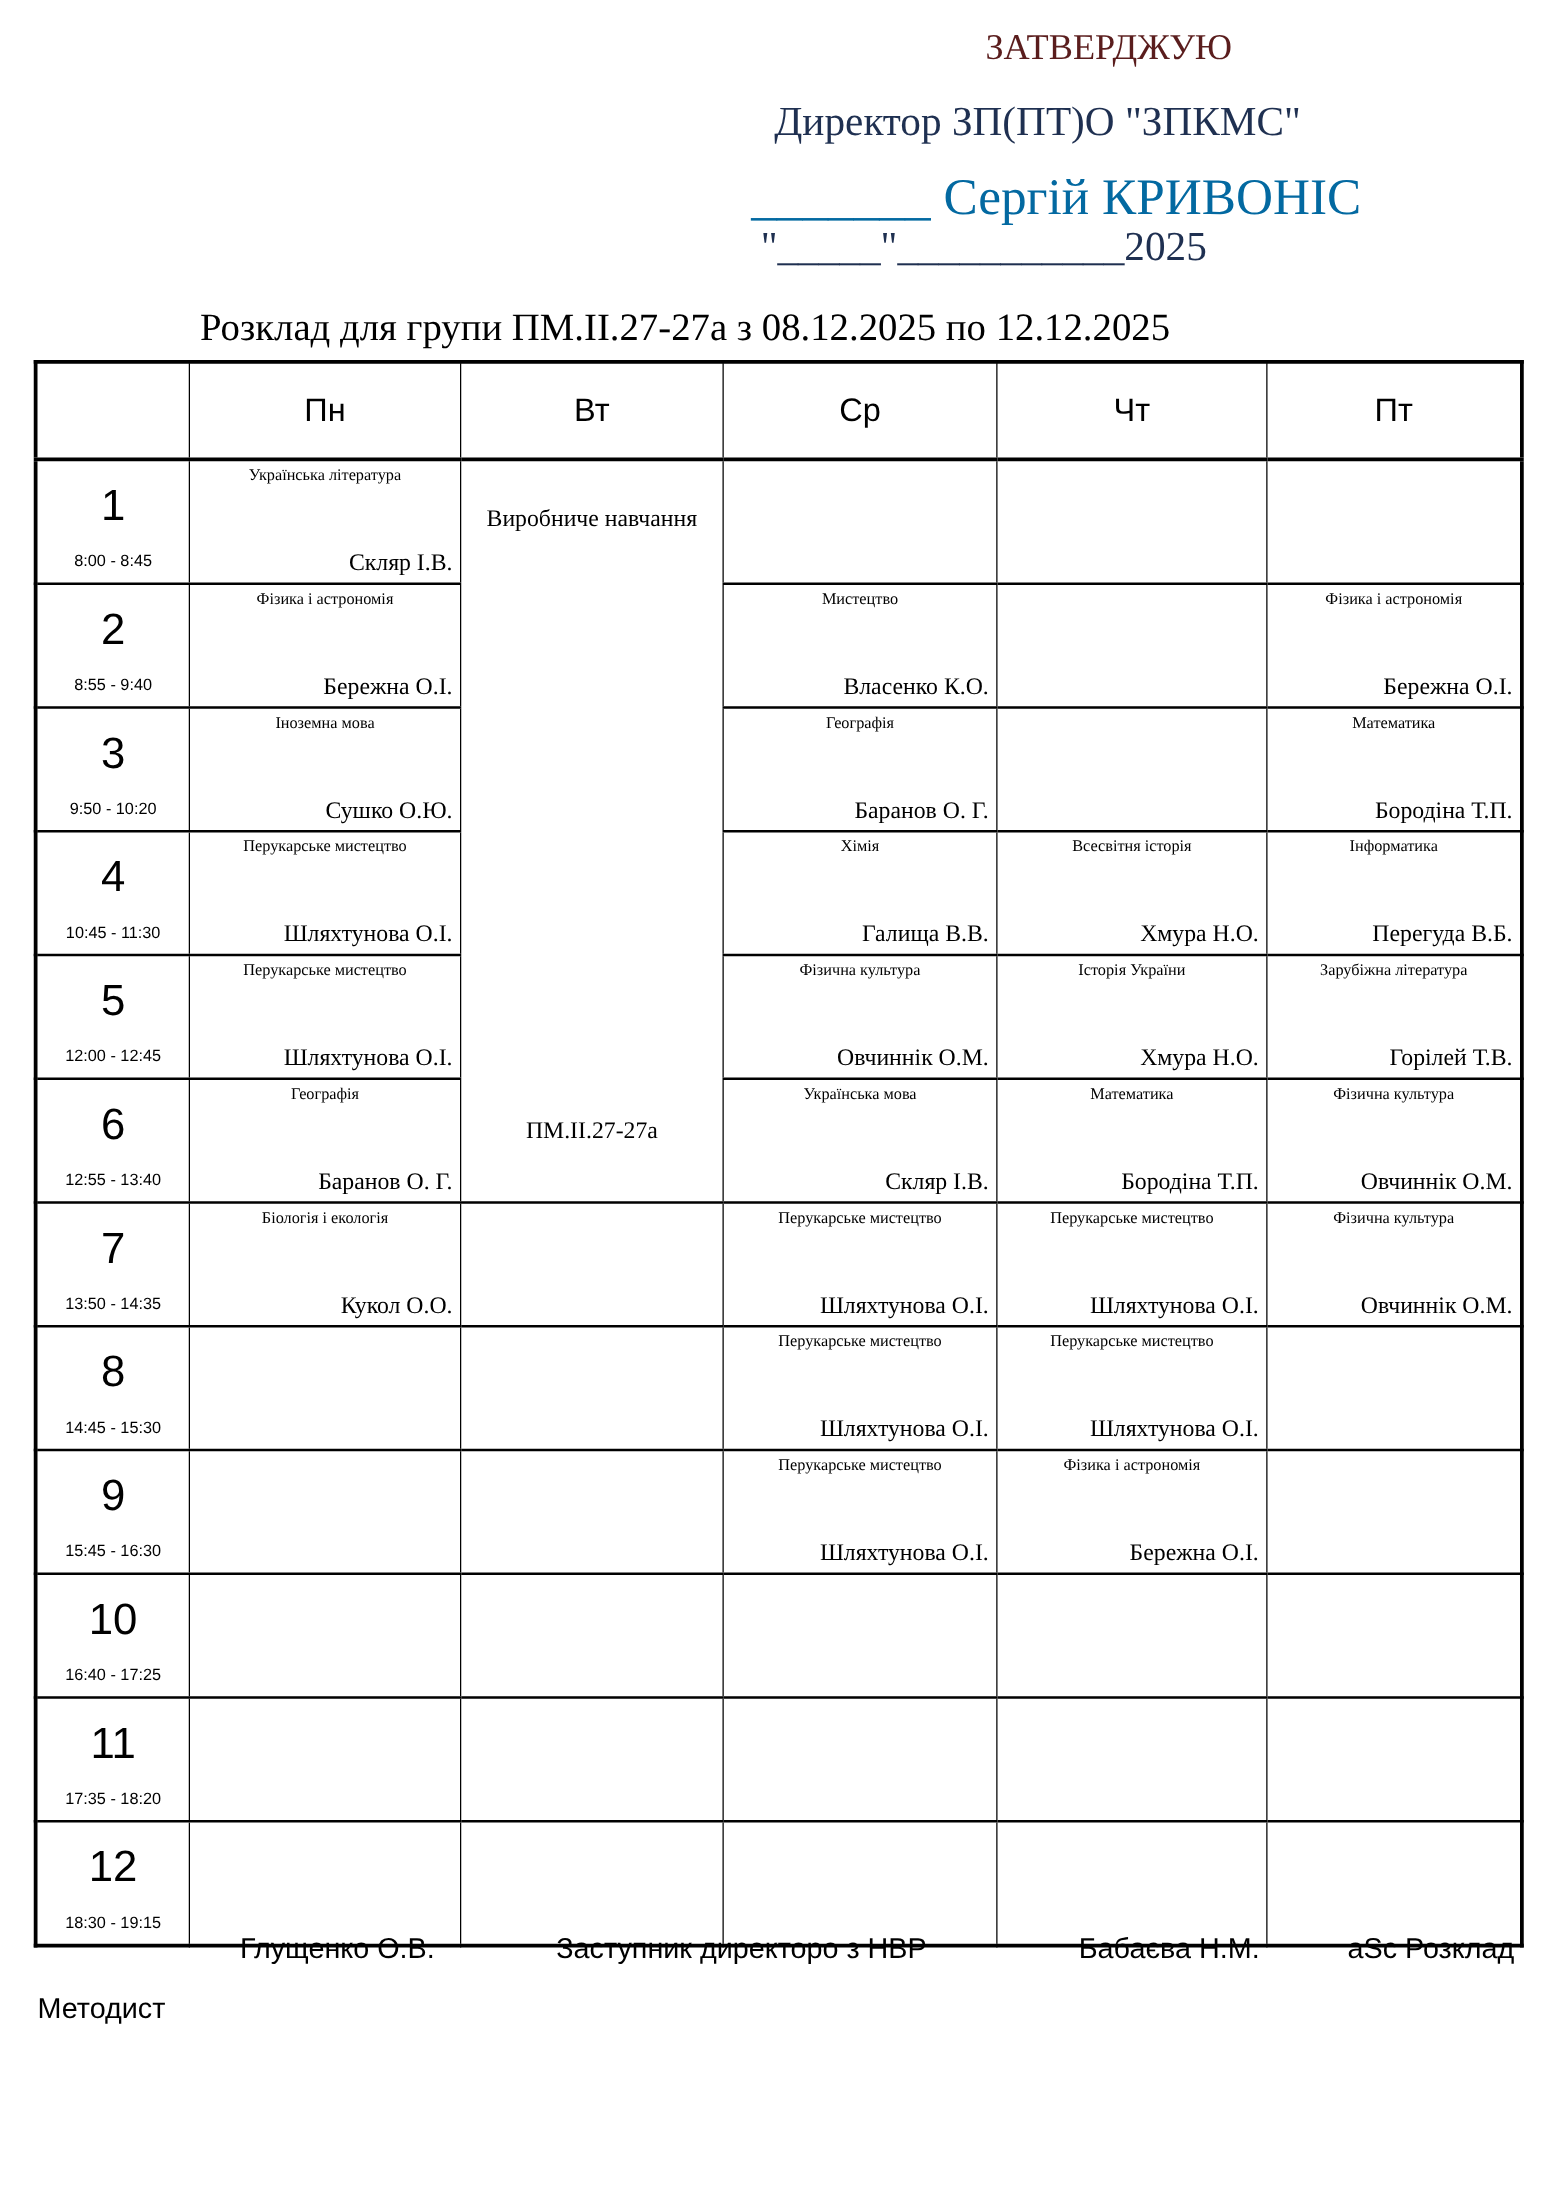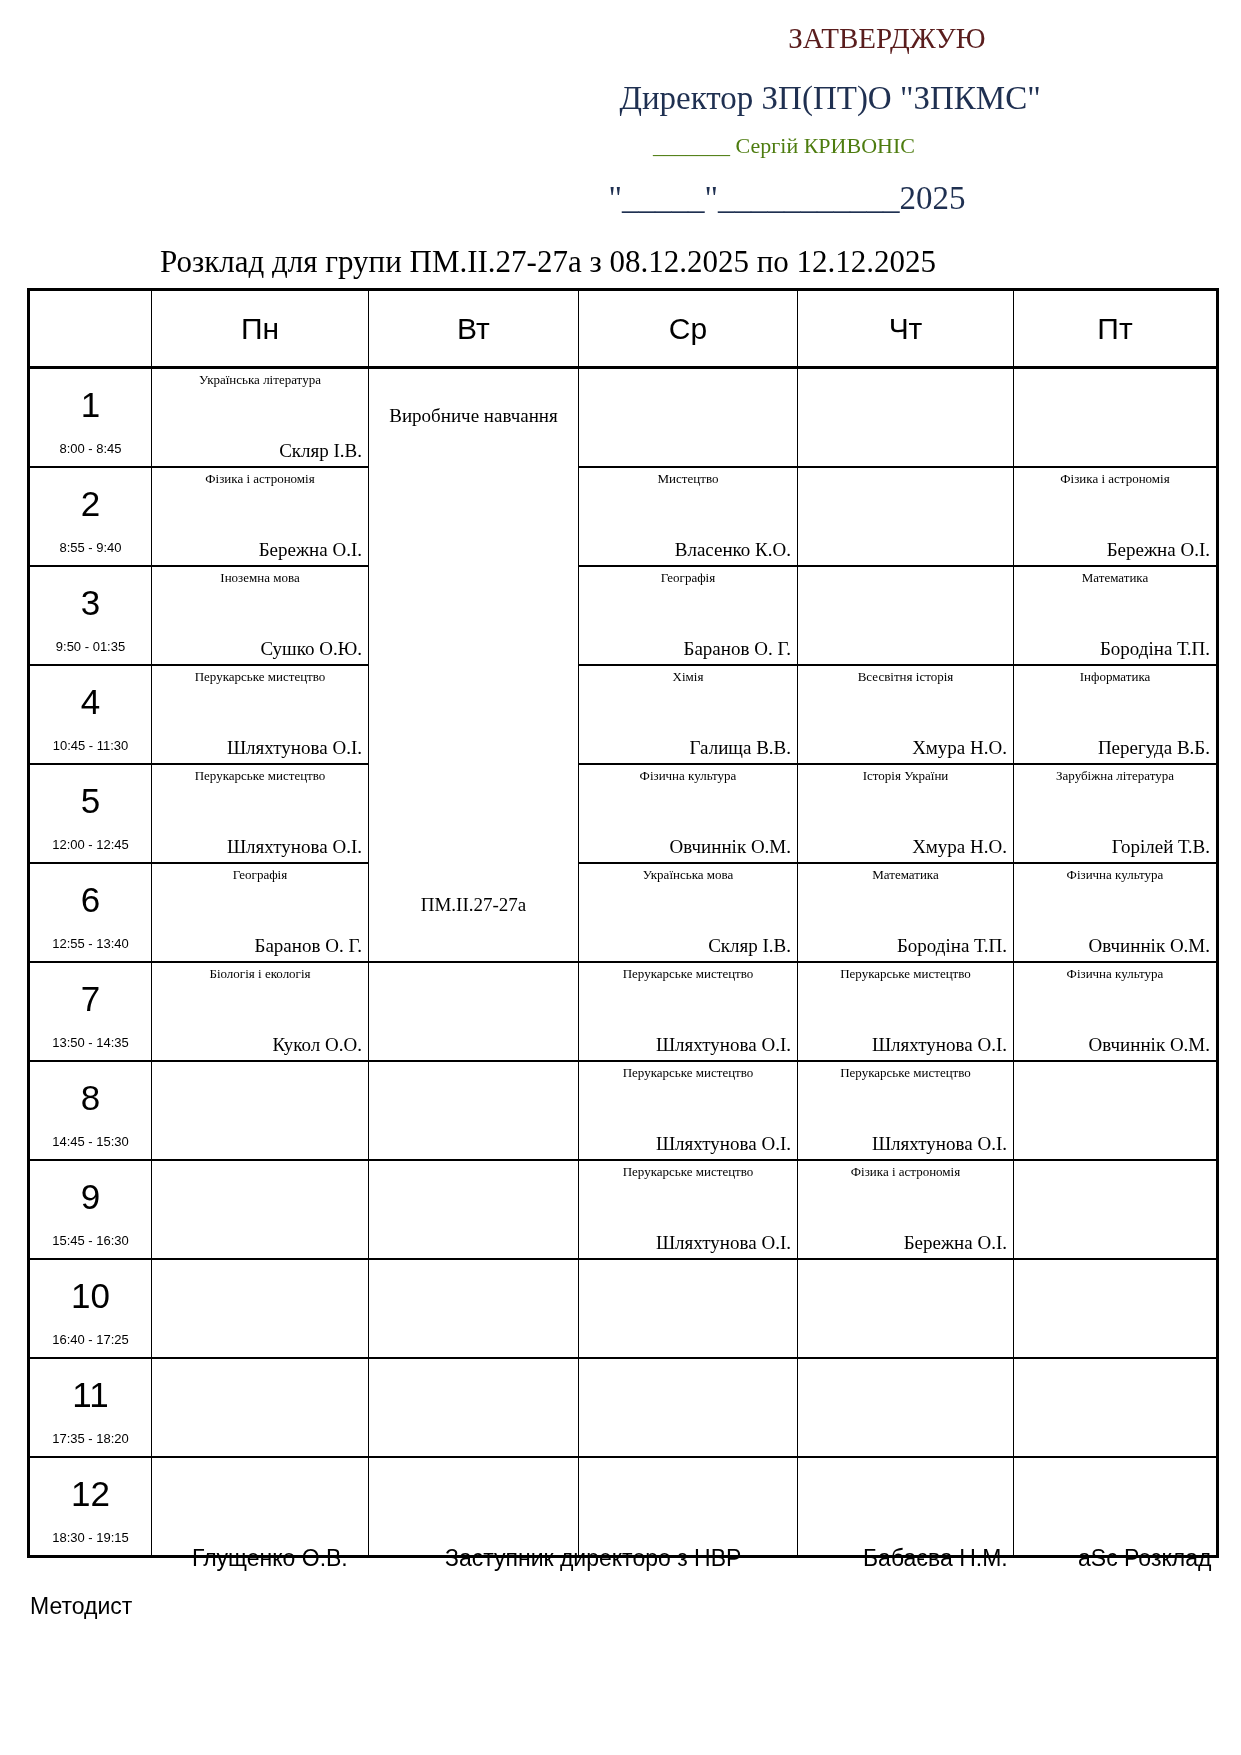"_______ Сергій КРИВОНІС" .sig { color: #4d7c0f -> #0369a1; font-size: 22px -> 41px; left: 784px -> 845px }
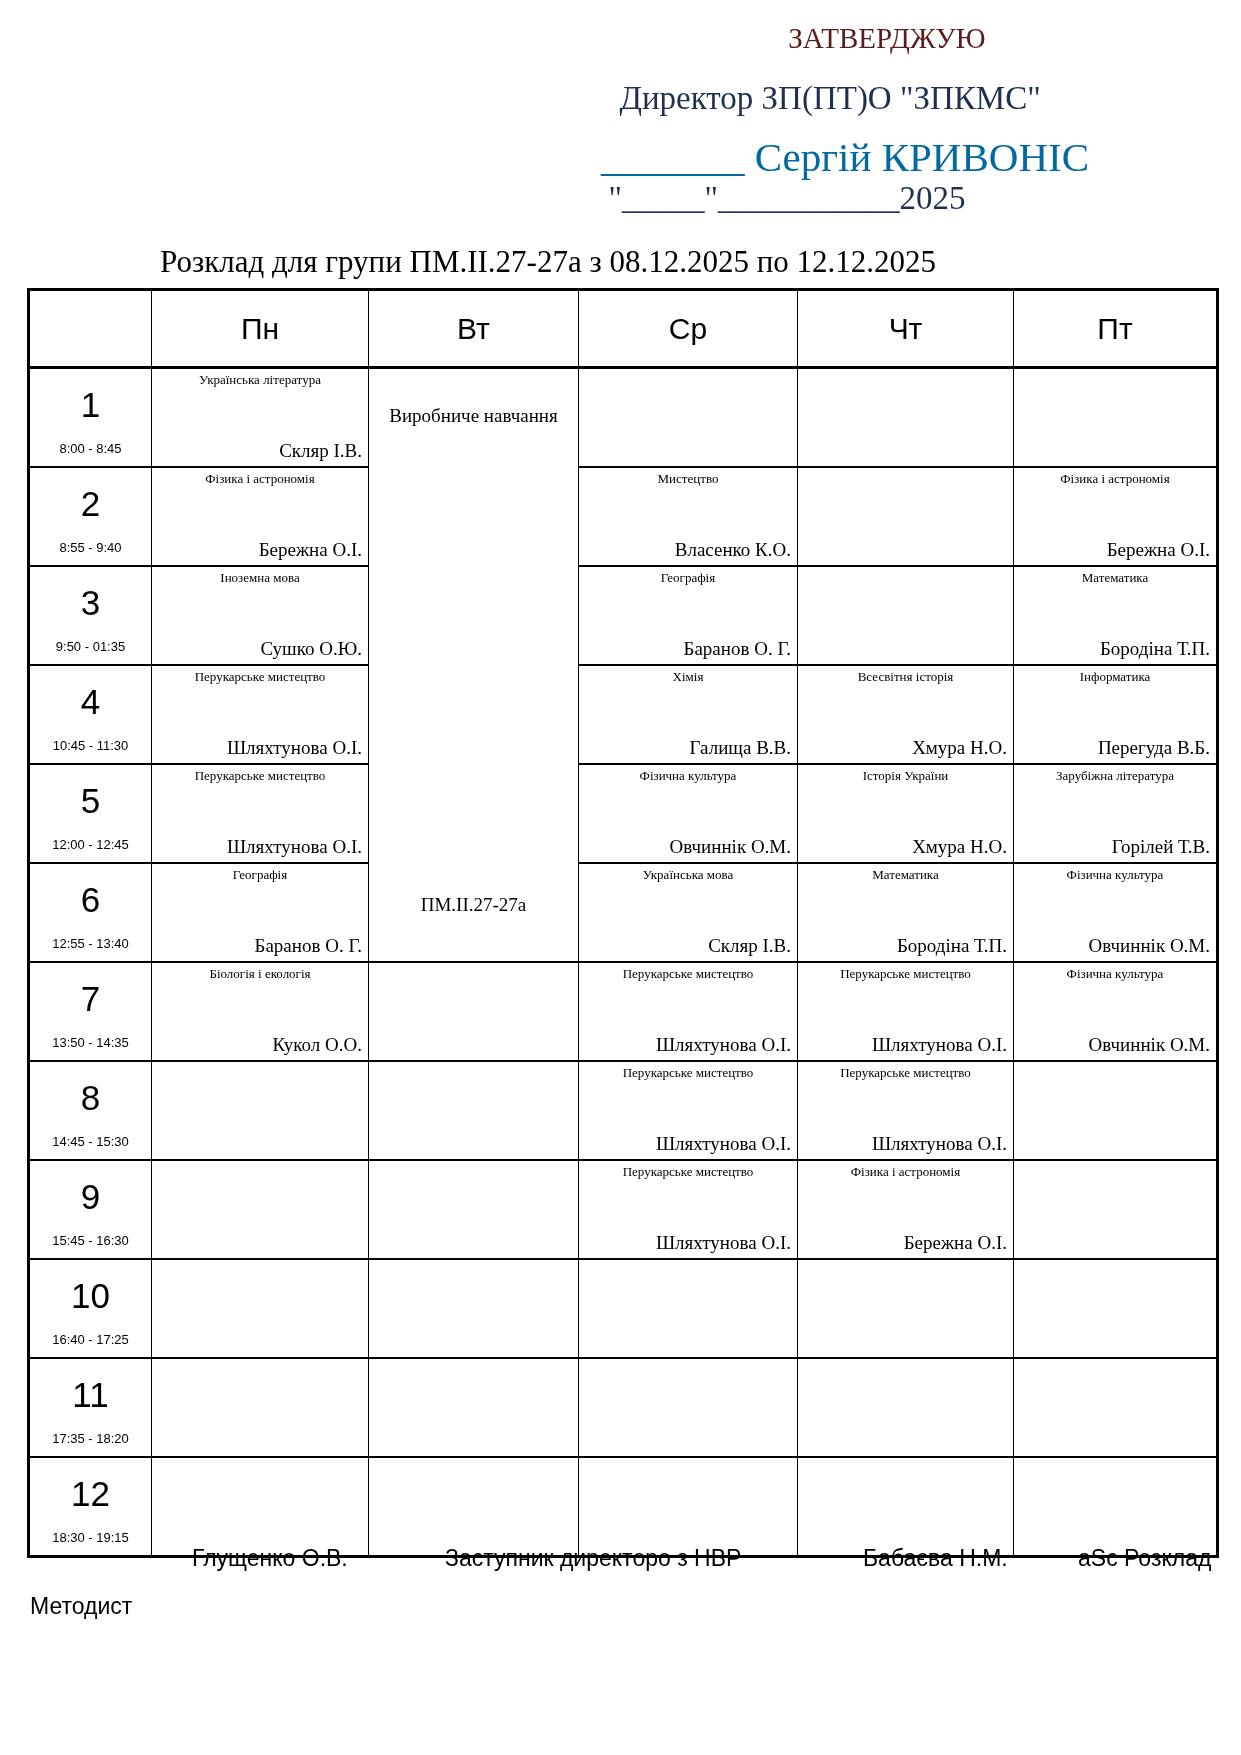"Пн" table.sched th { font-size: 30px -> 26px }
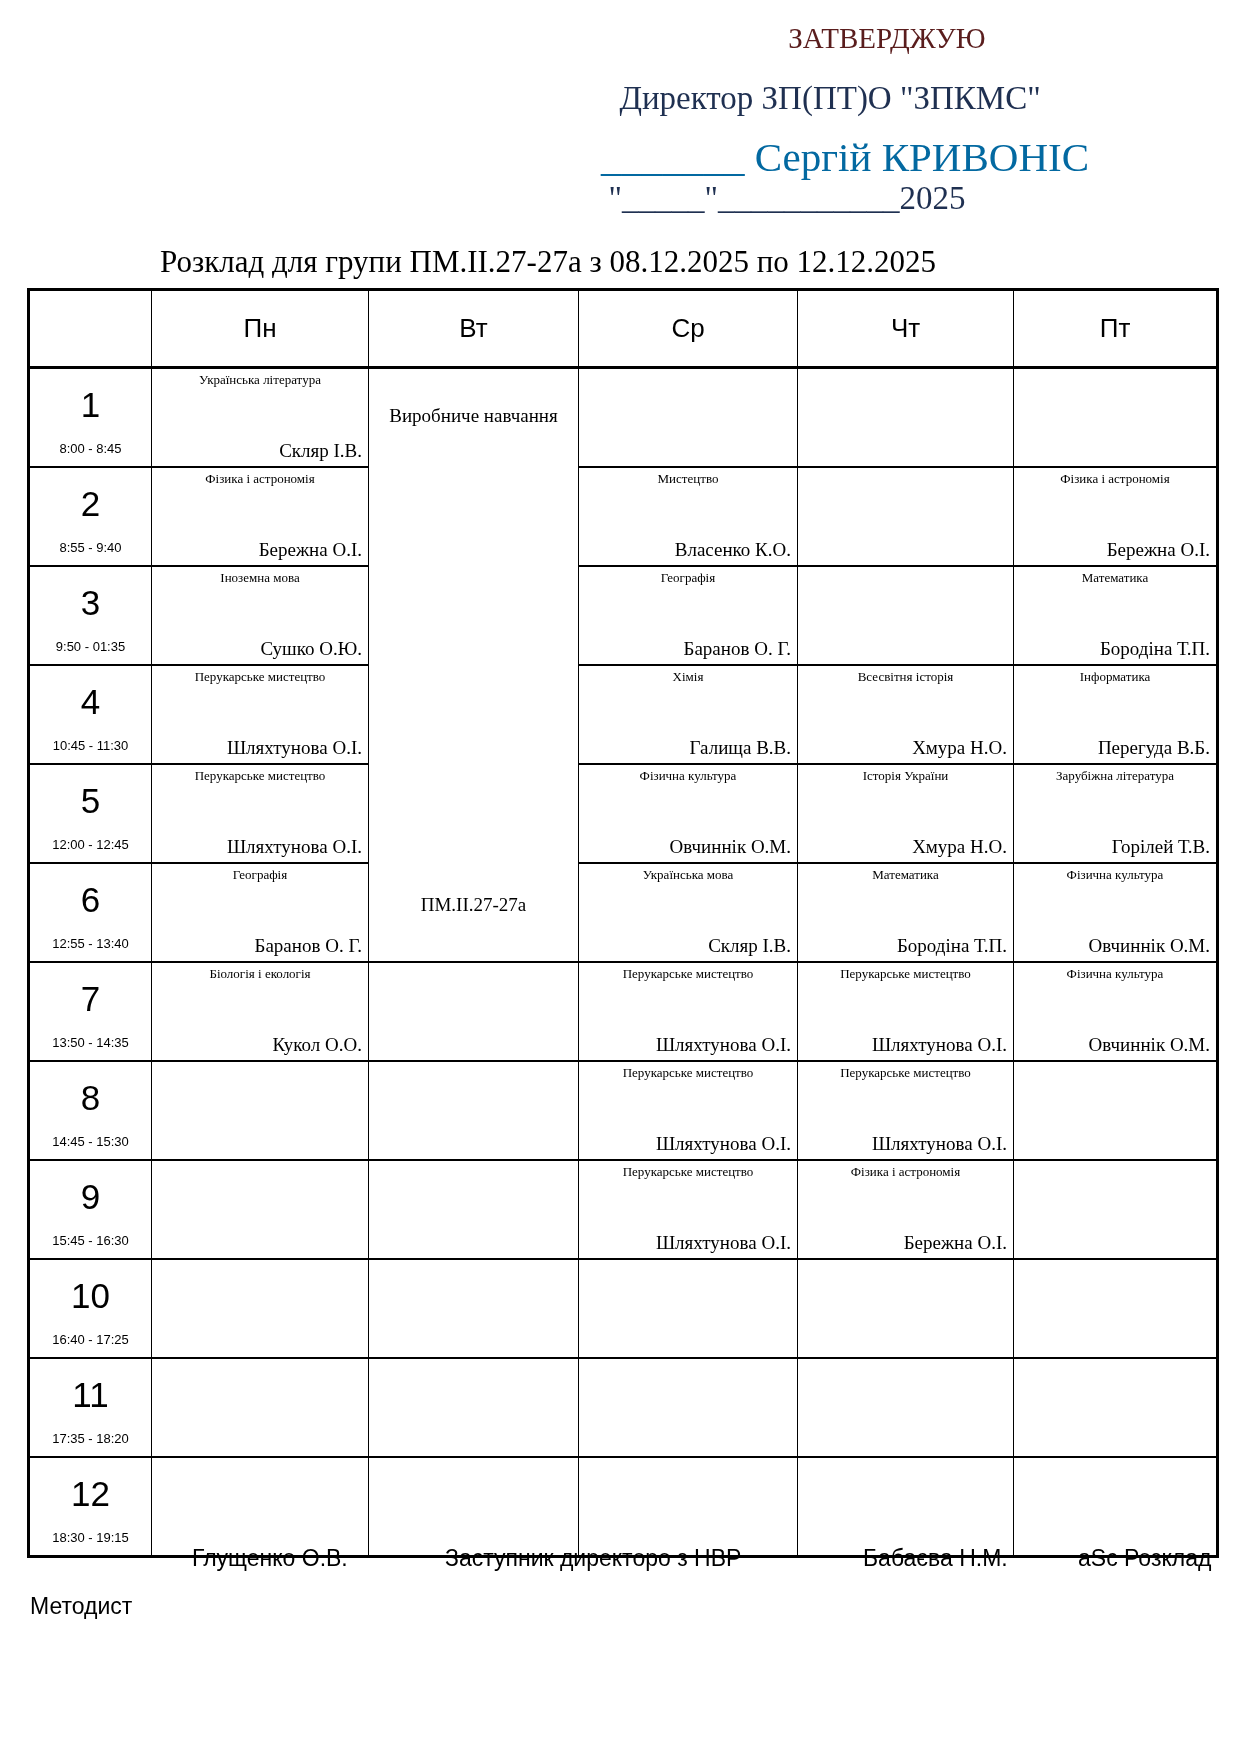"9:50 - 01:35" div.ptime { text: 01:35 -> 10:20 }
